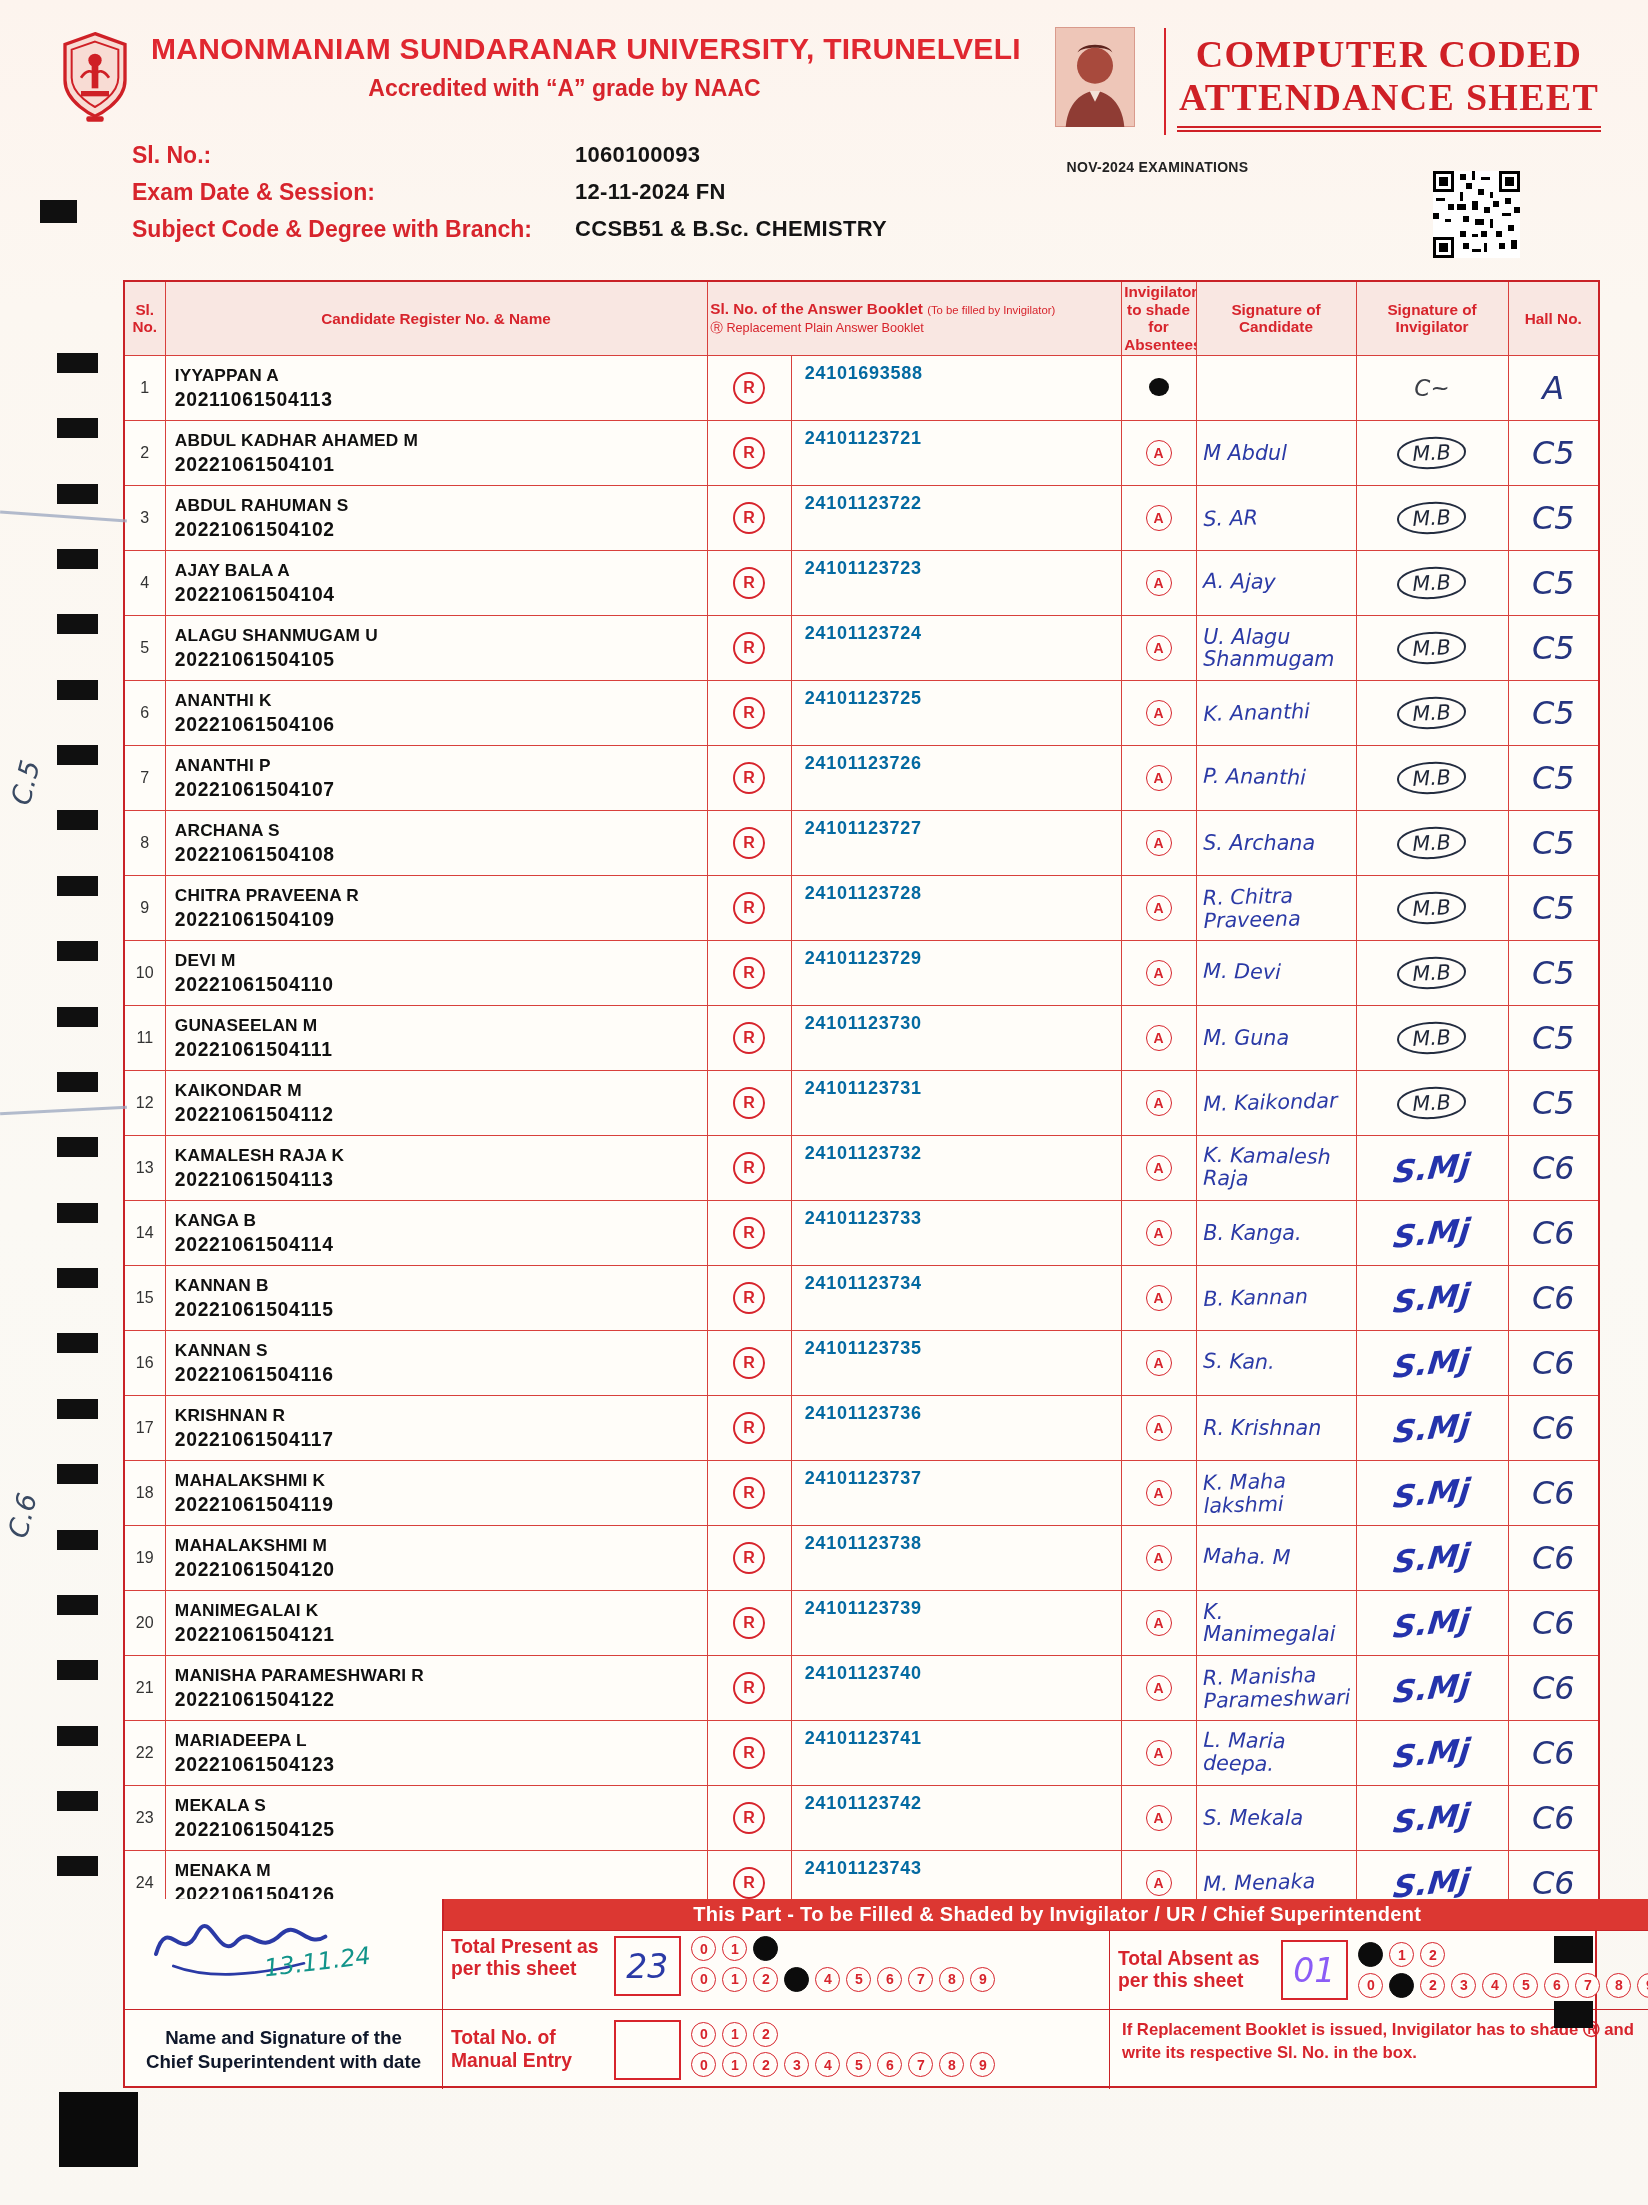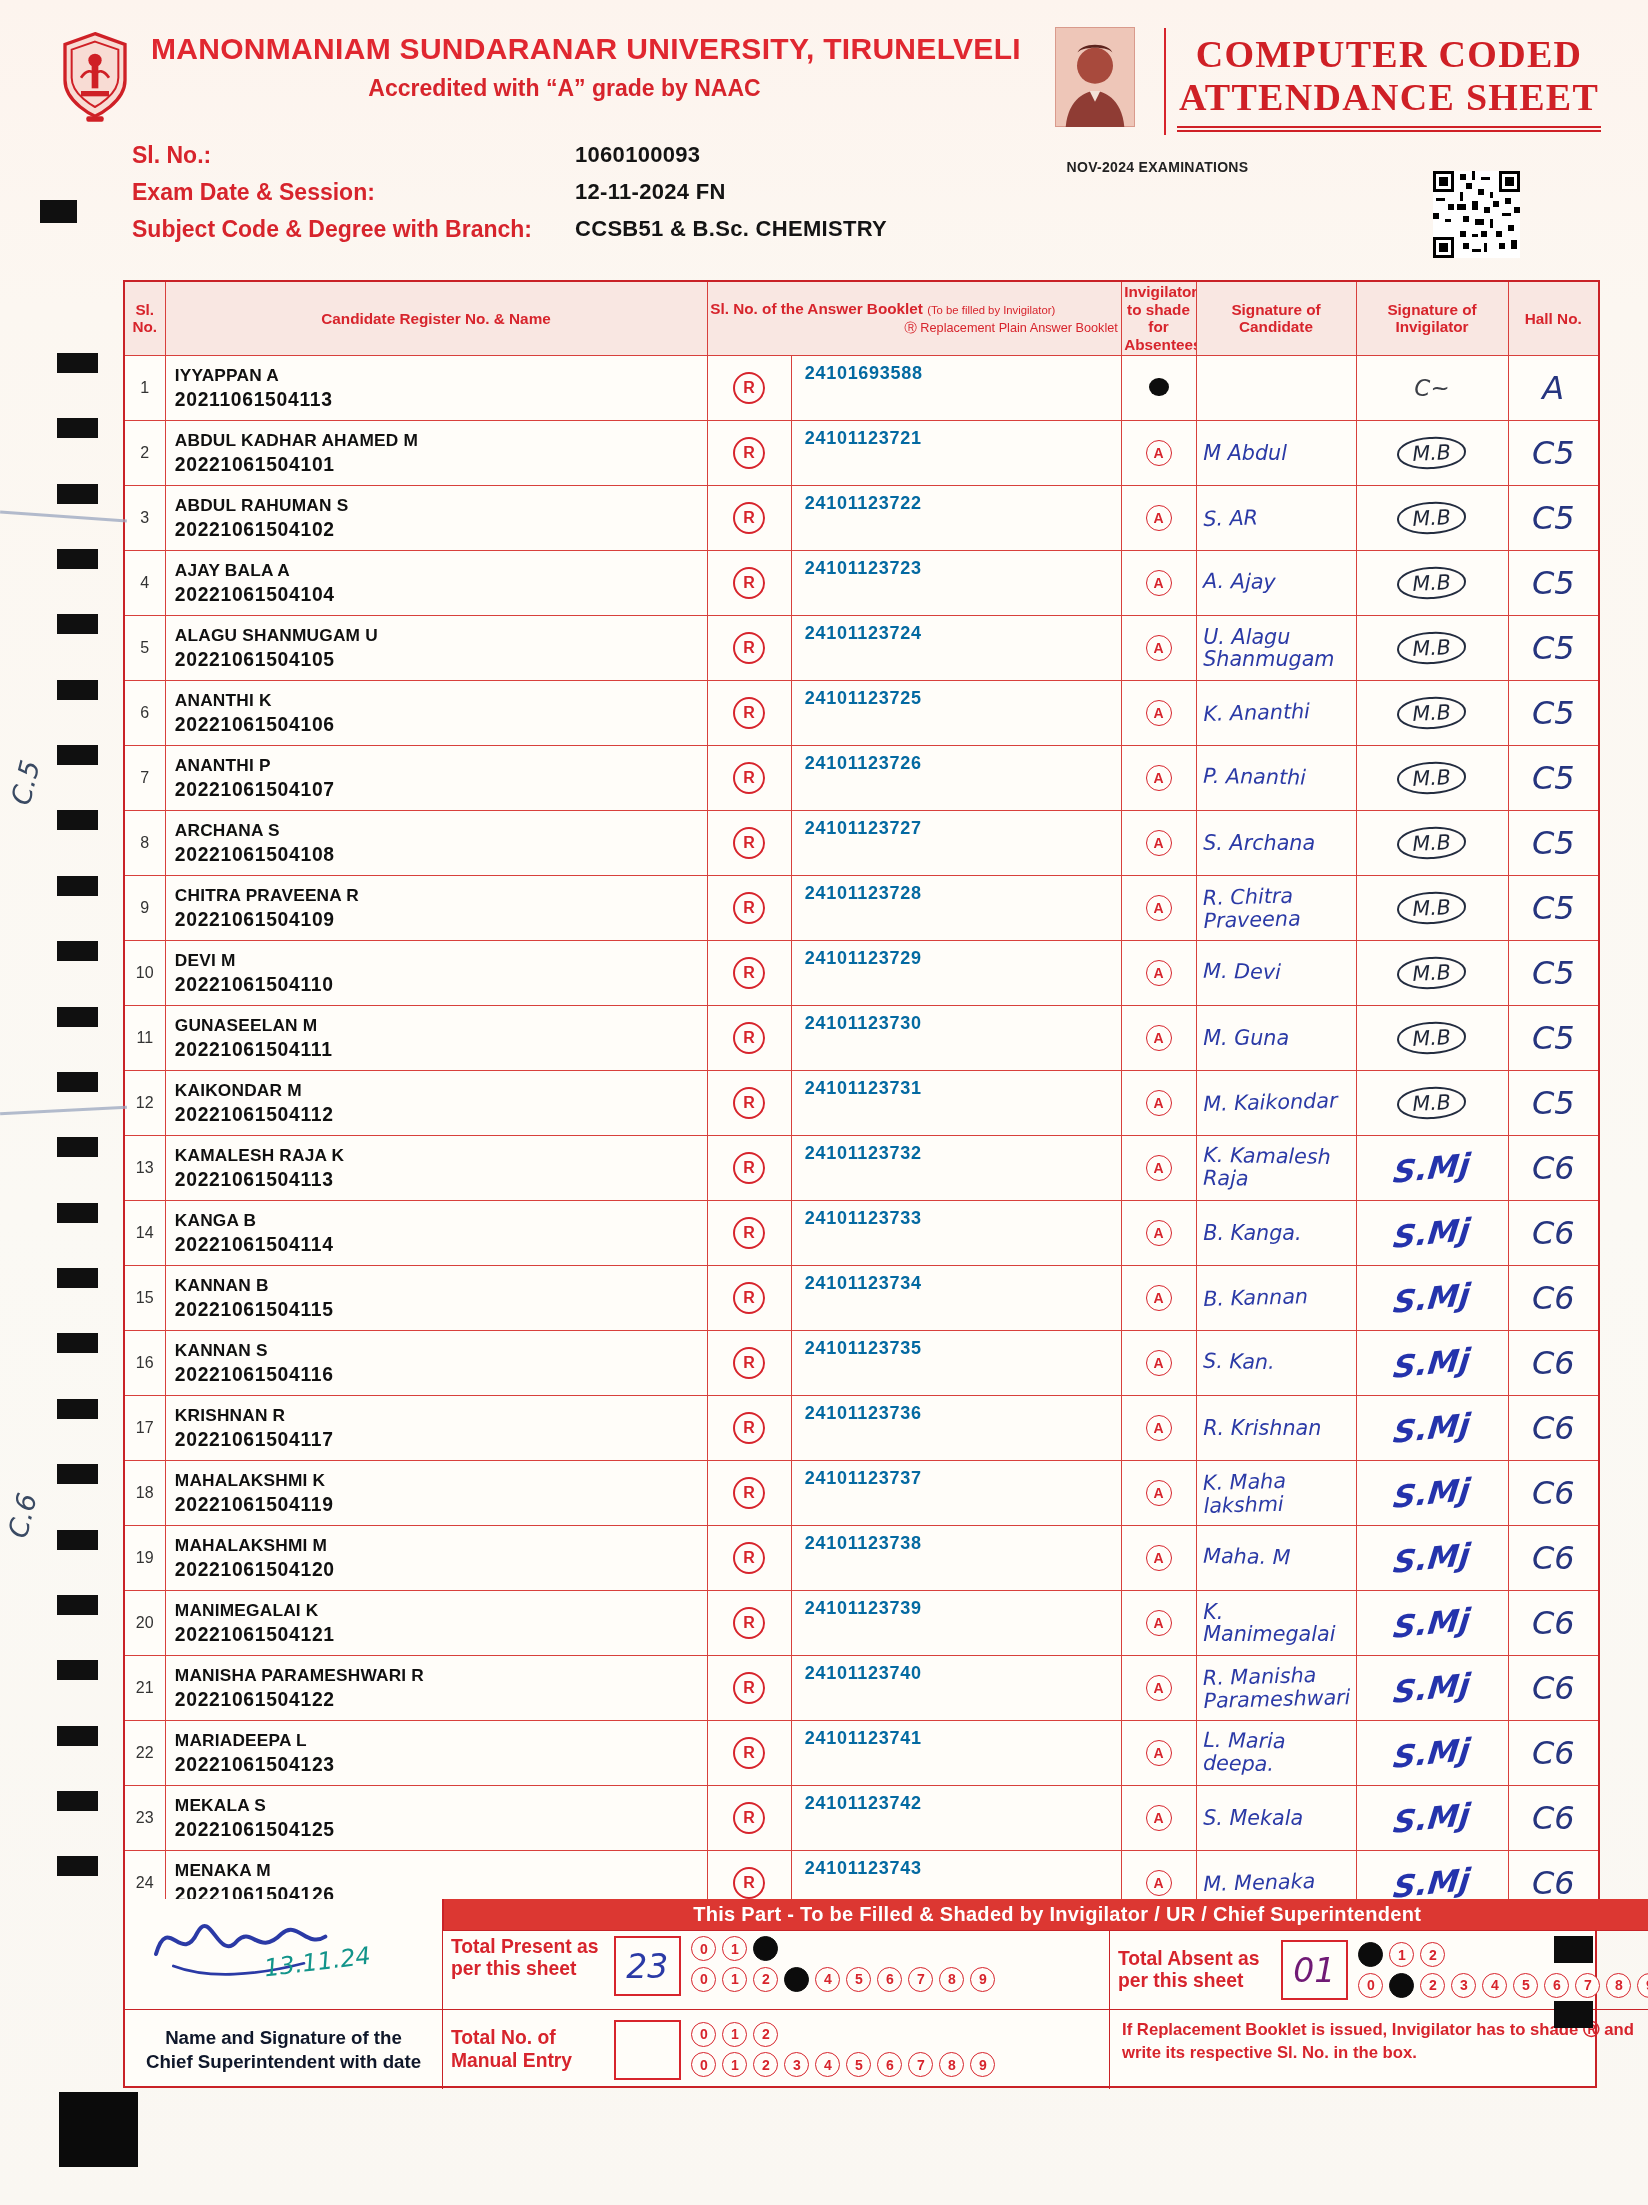"Ⓡ Replacement Plain Answer Booklet" .b2 { text-align: right -> none }
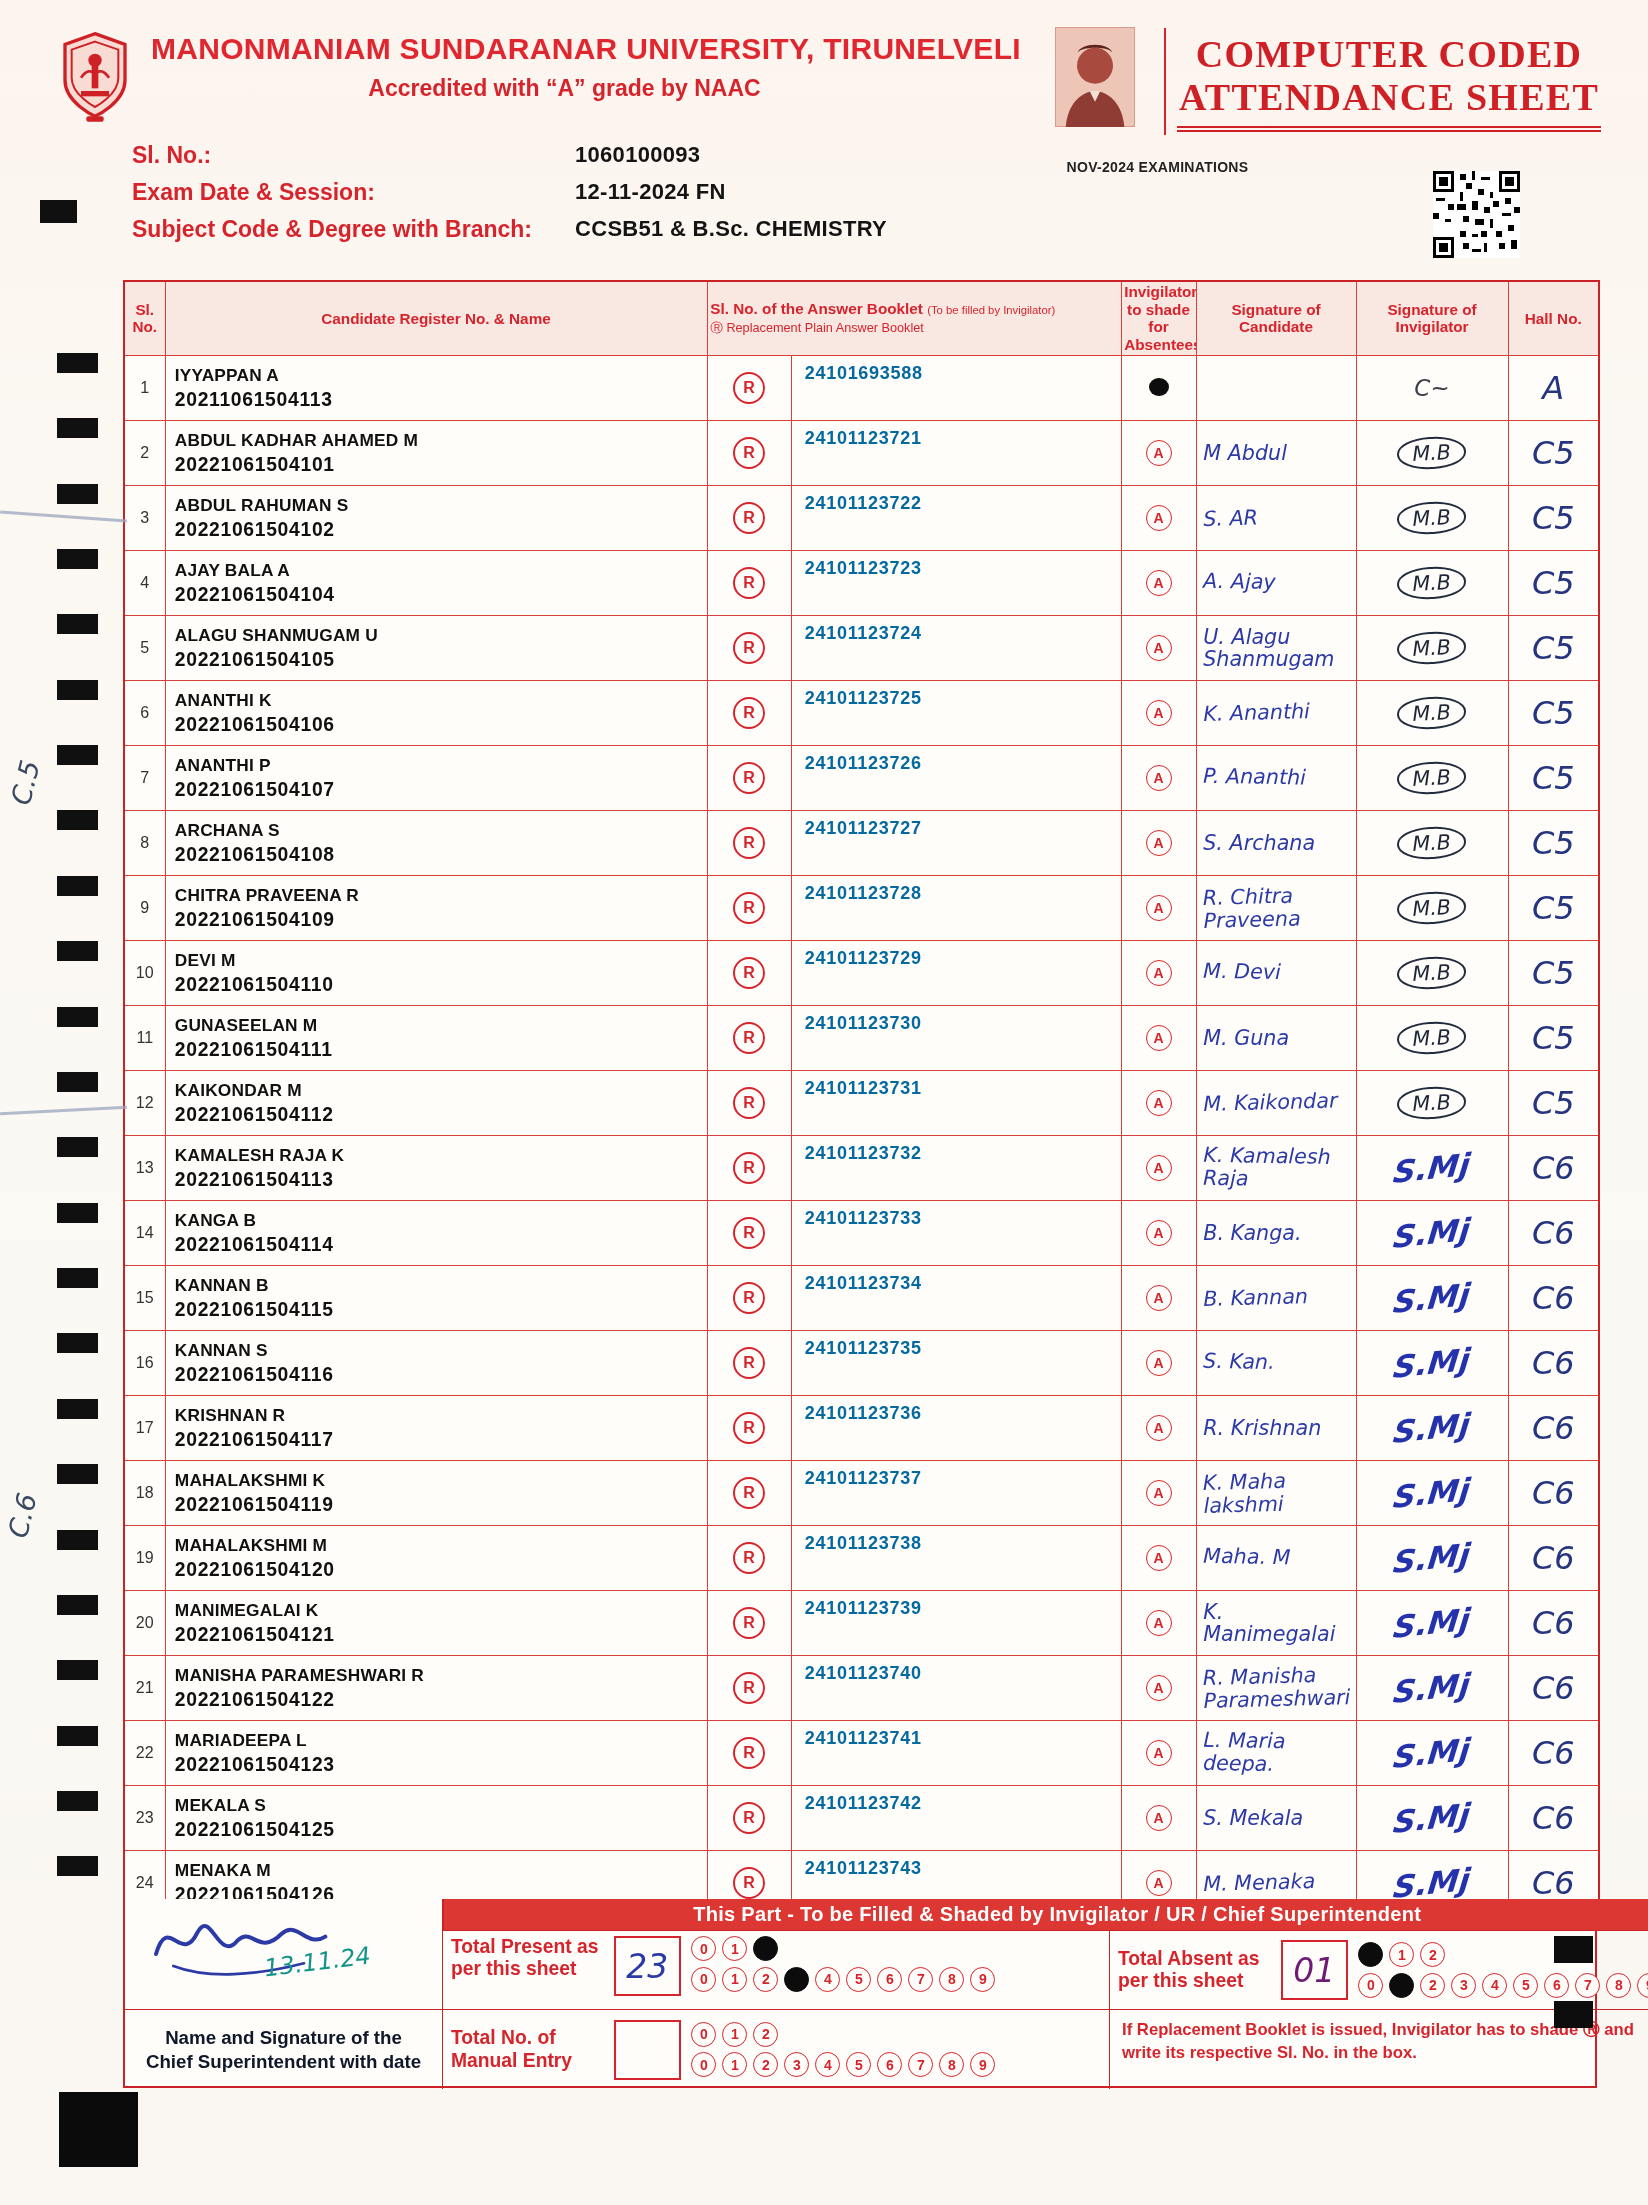"01" .hwval.dark { color: #701a75 -> #8b5cf6 }
